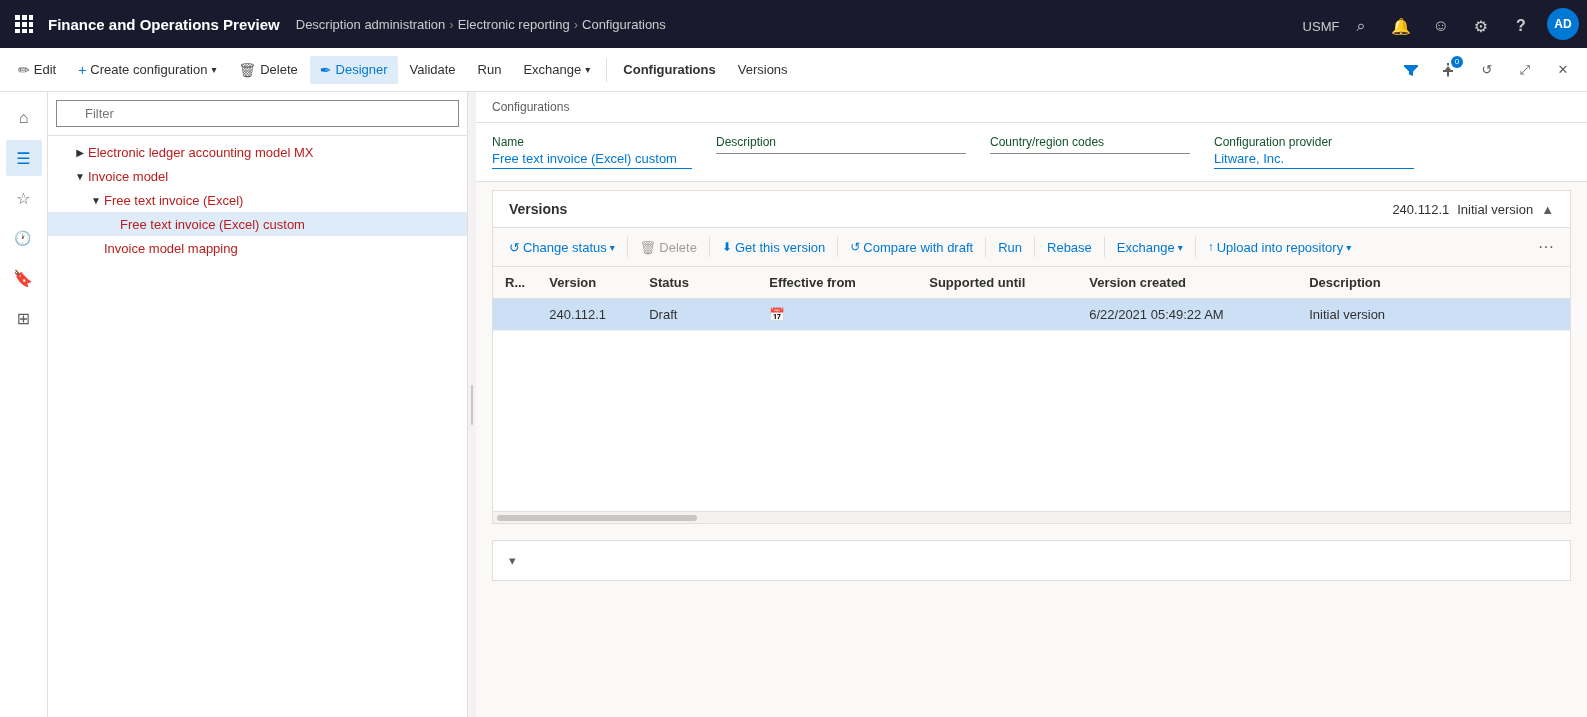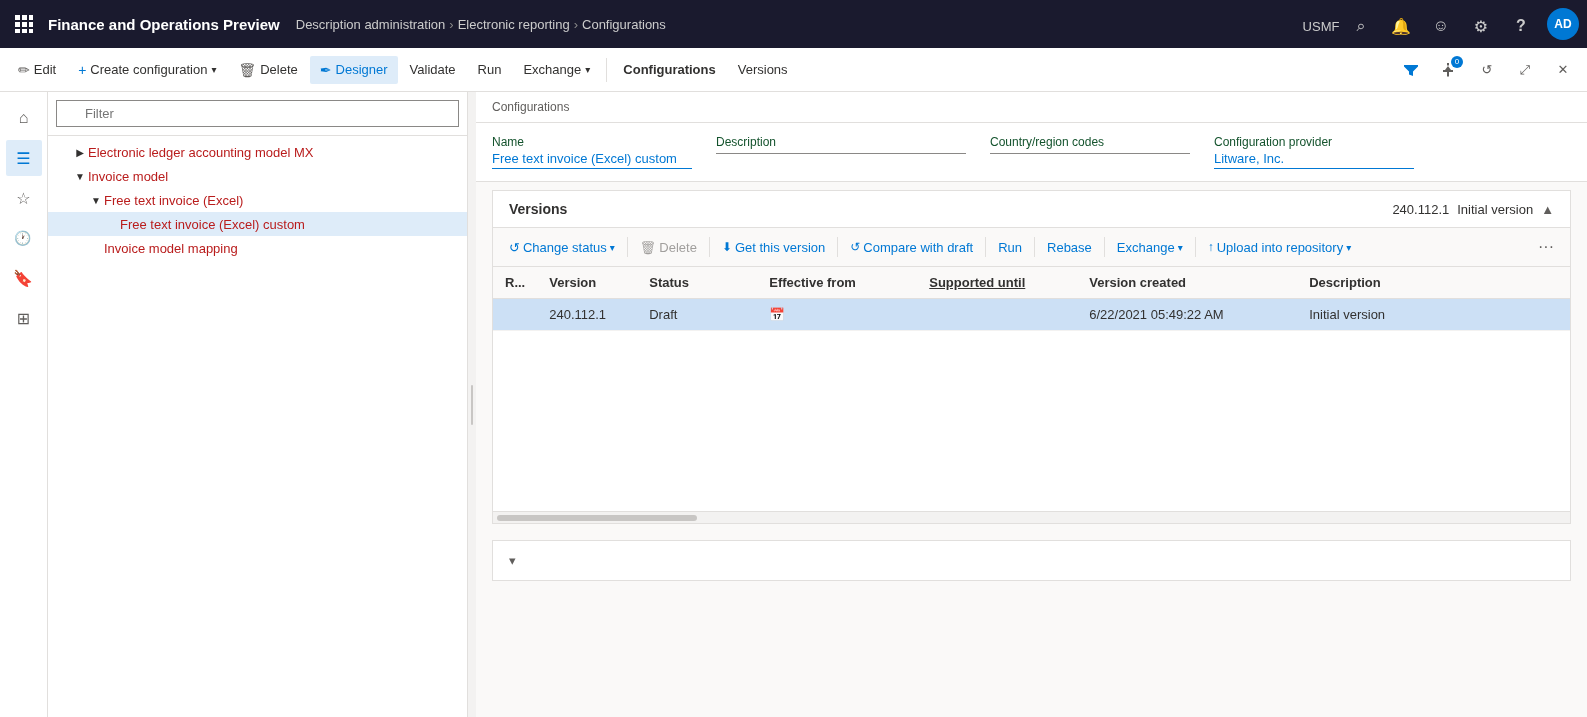"Supported until" .col-supported { text-decoration: underline -> none }
